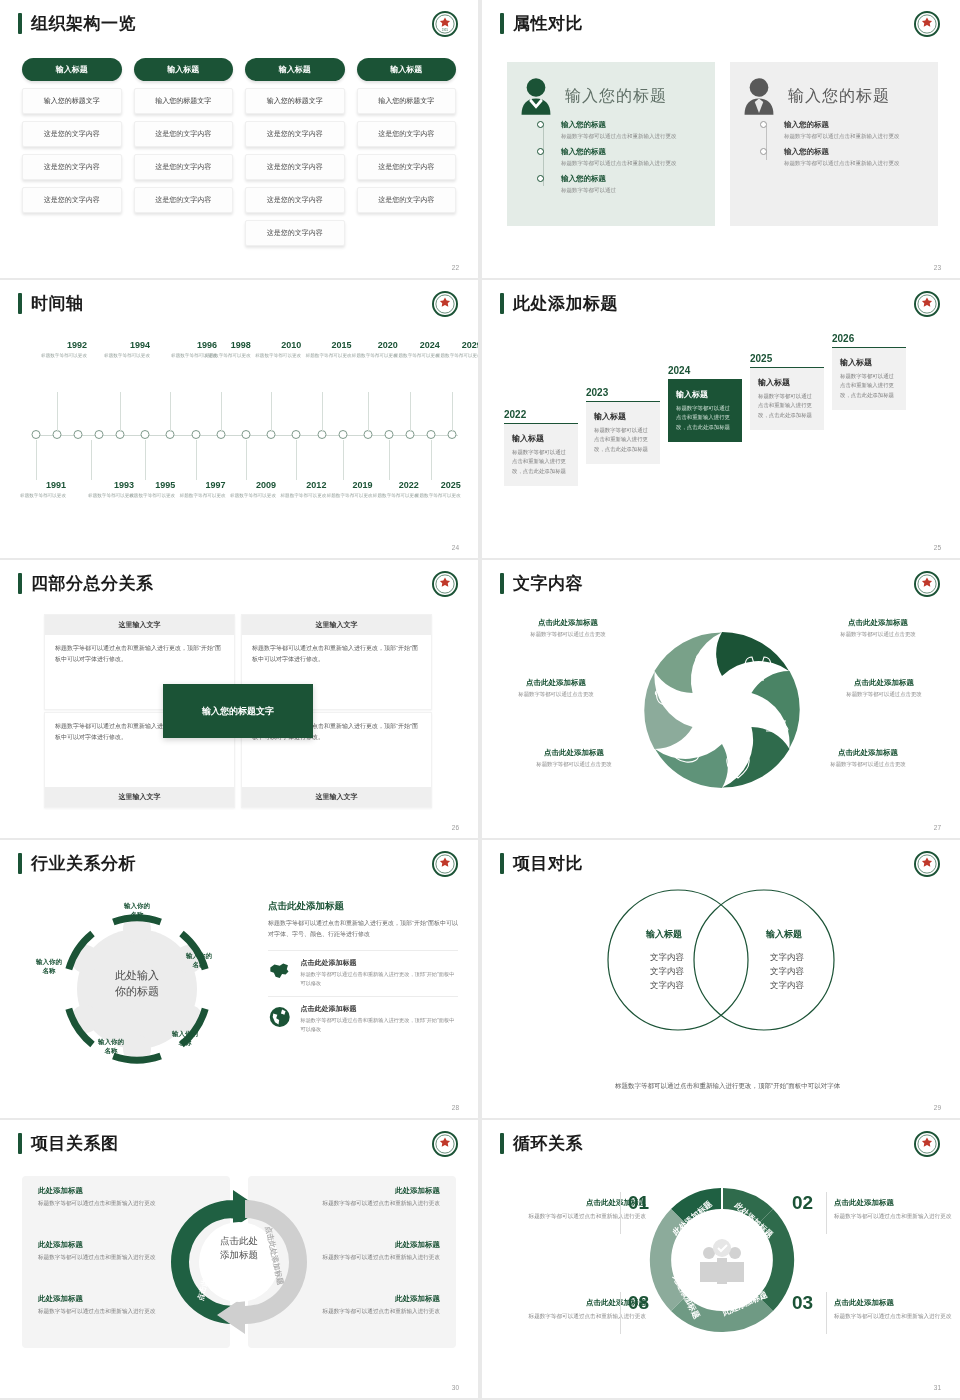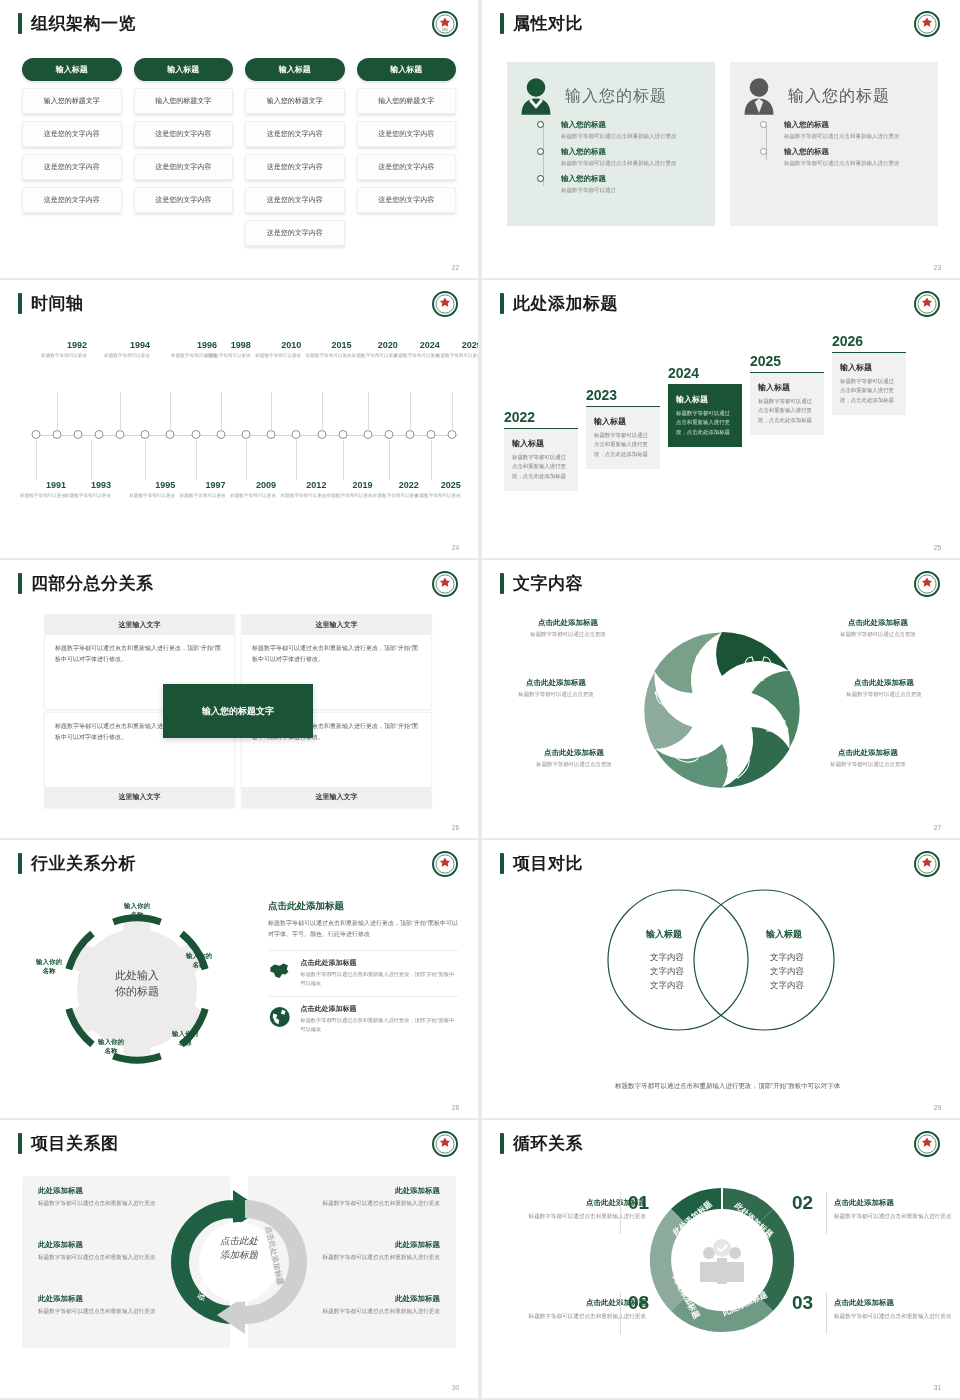"2026" .st-year { font-size: 14px -> 10px }
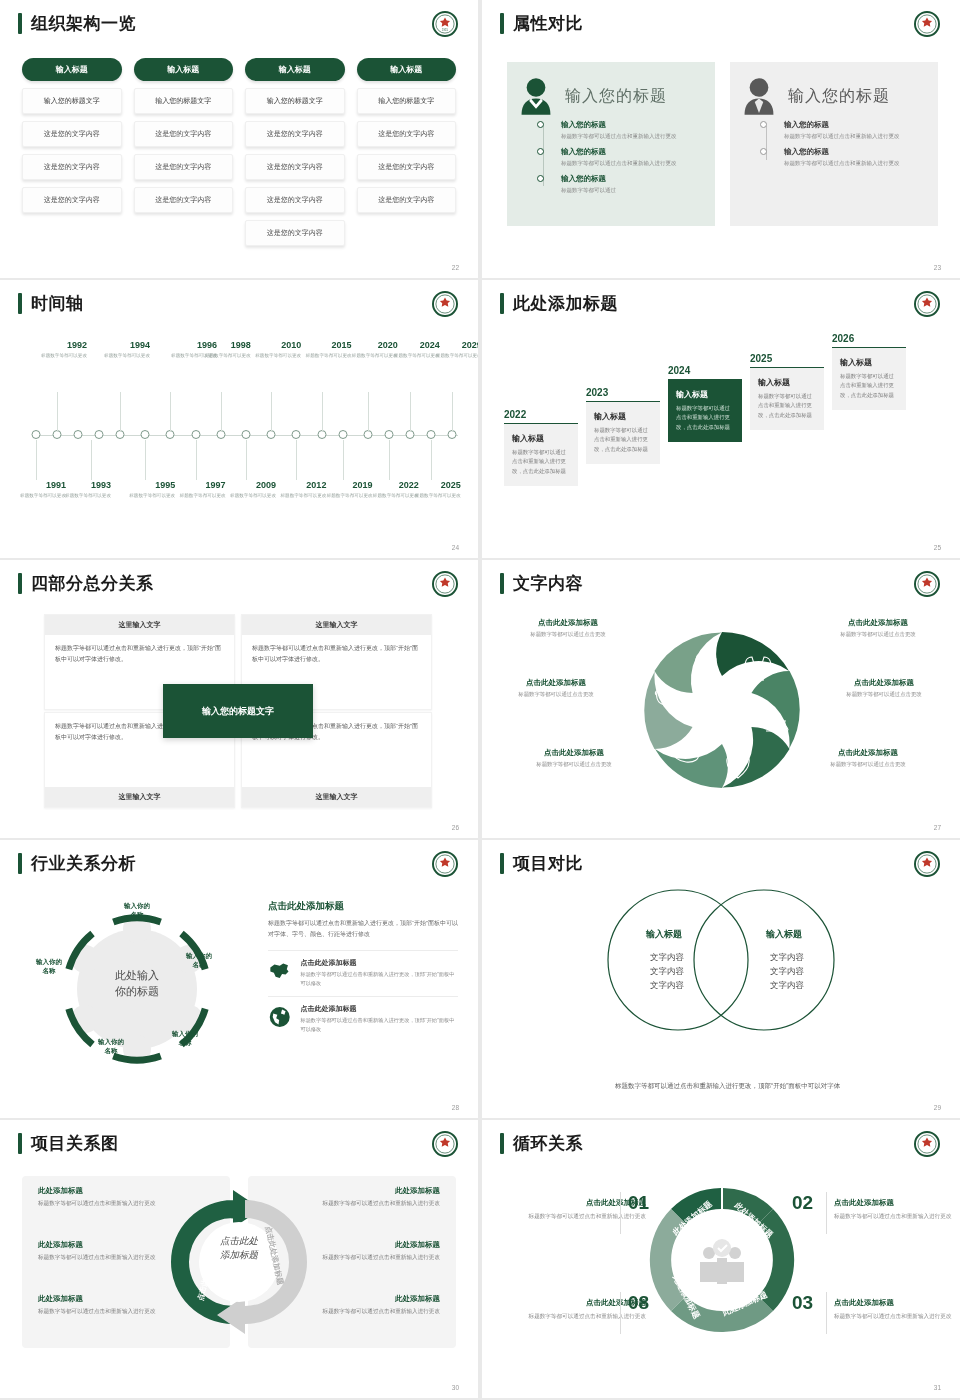"1993" div.tl-lab { left: 59px -> 82px }
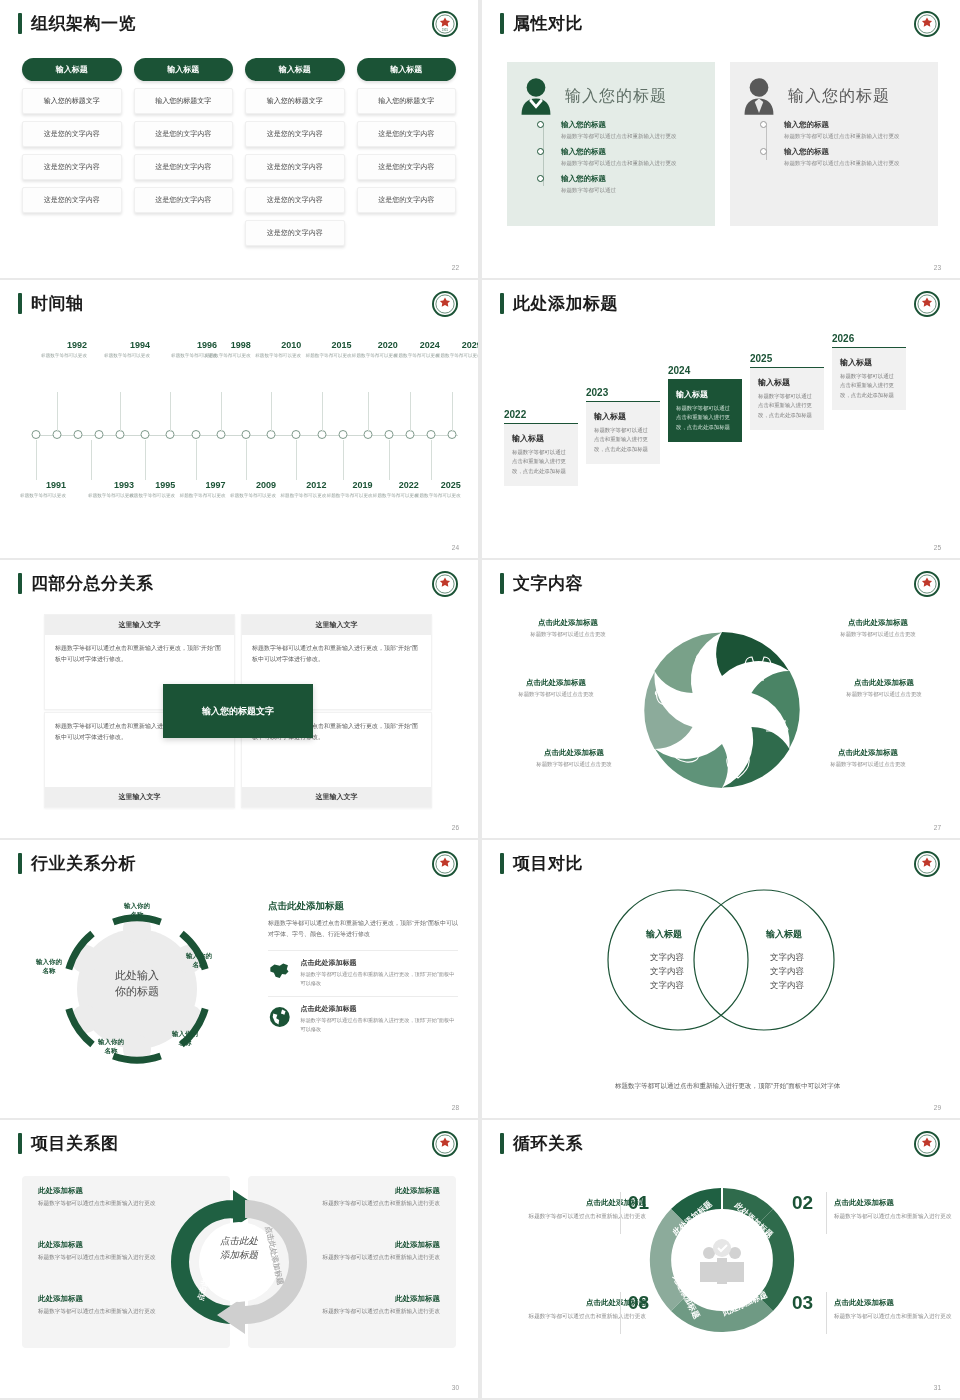"点击此处" .pr-center { font-style: italic -> none }
